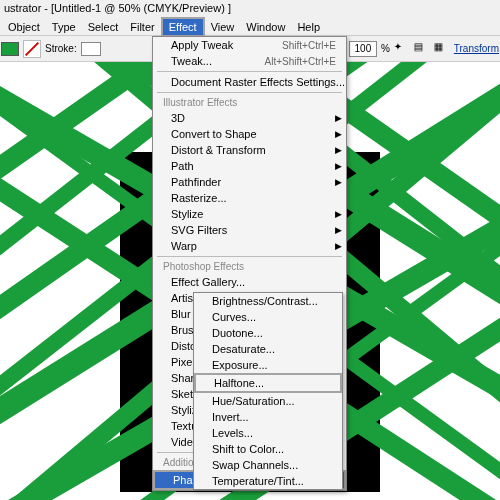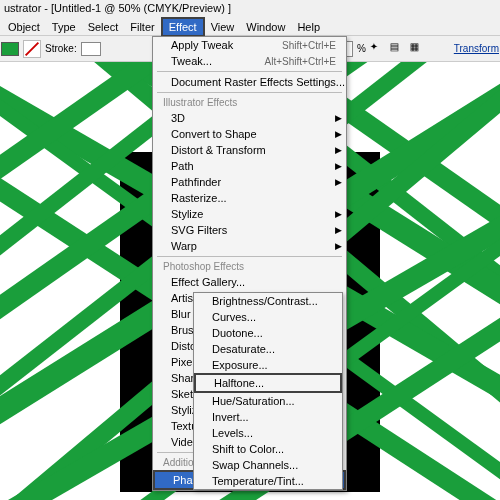"Effect" .highlight-red { border: 2px solid #404040 -> 2px solid #a3a3a3 }
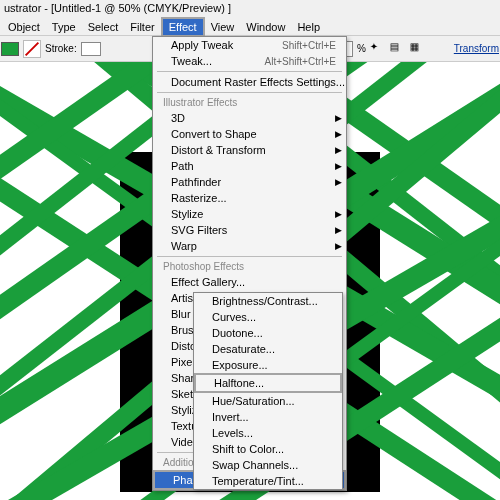"Transform" .transform-link { margin-left: 24px -> 0 }
